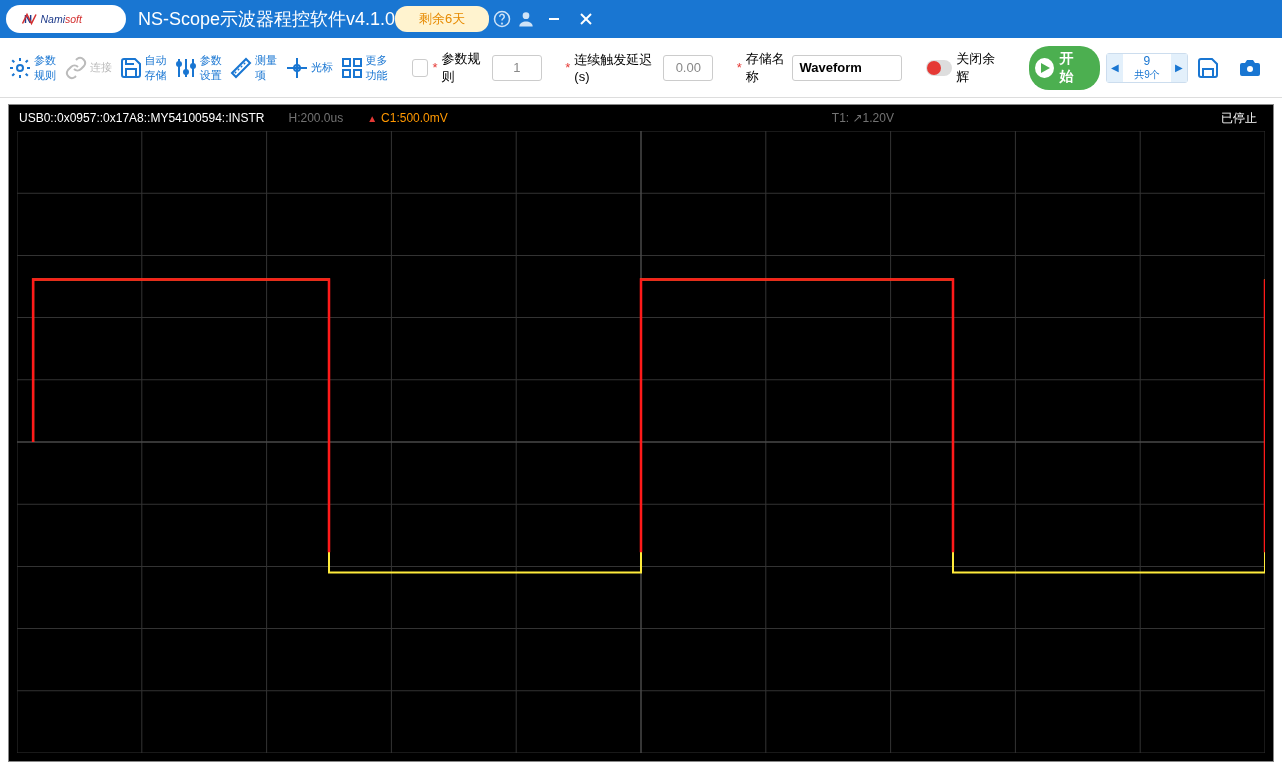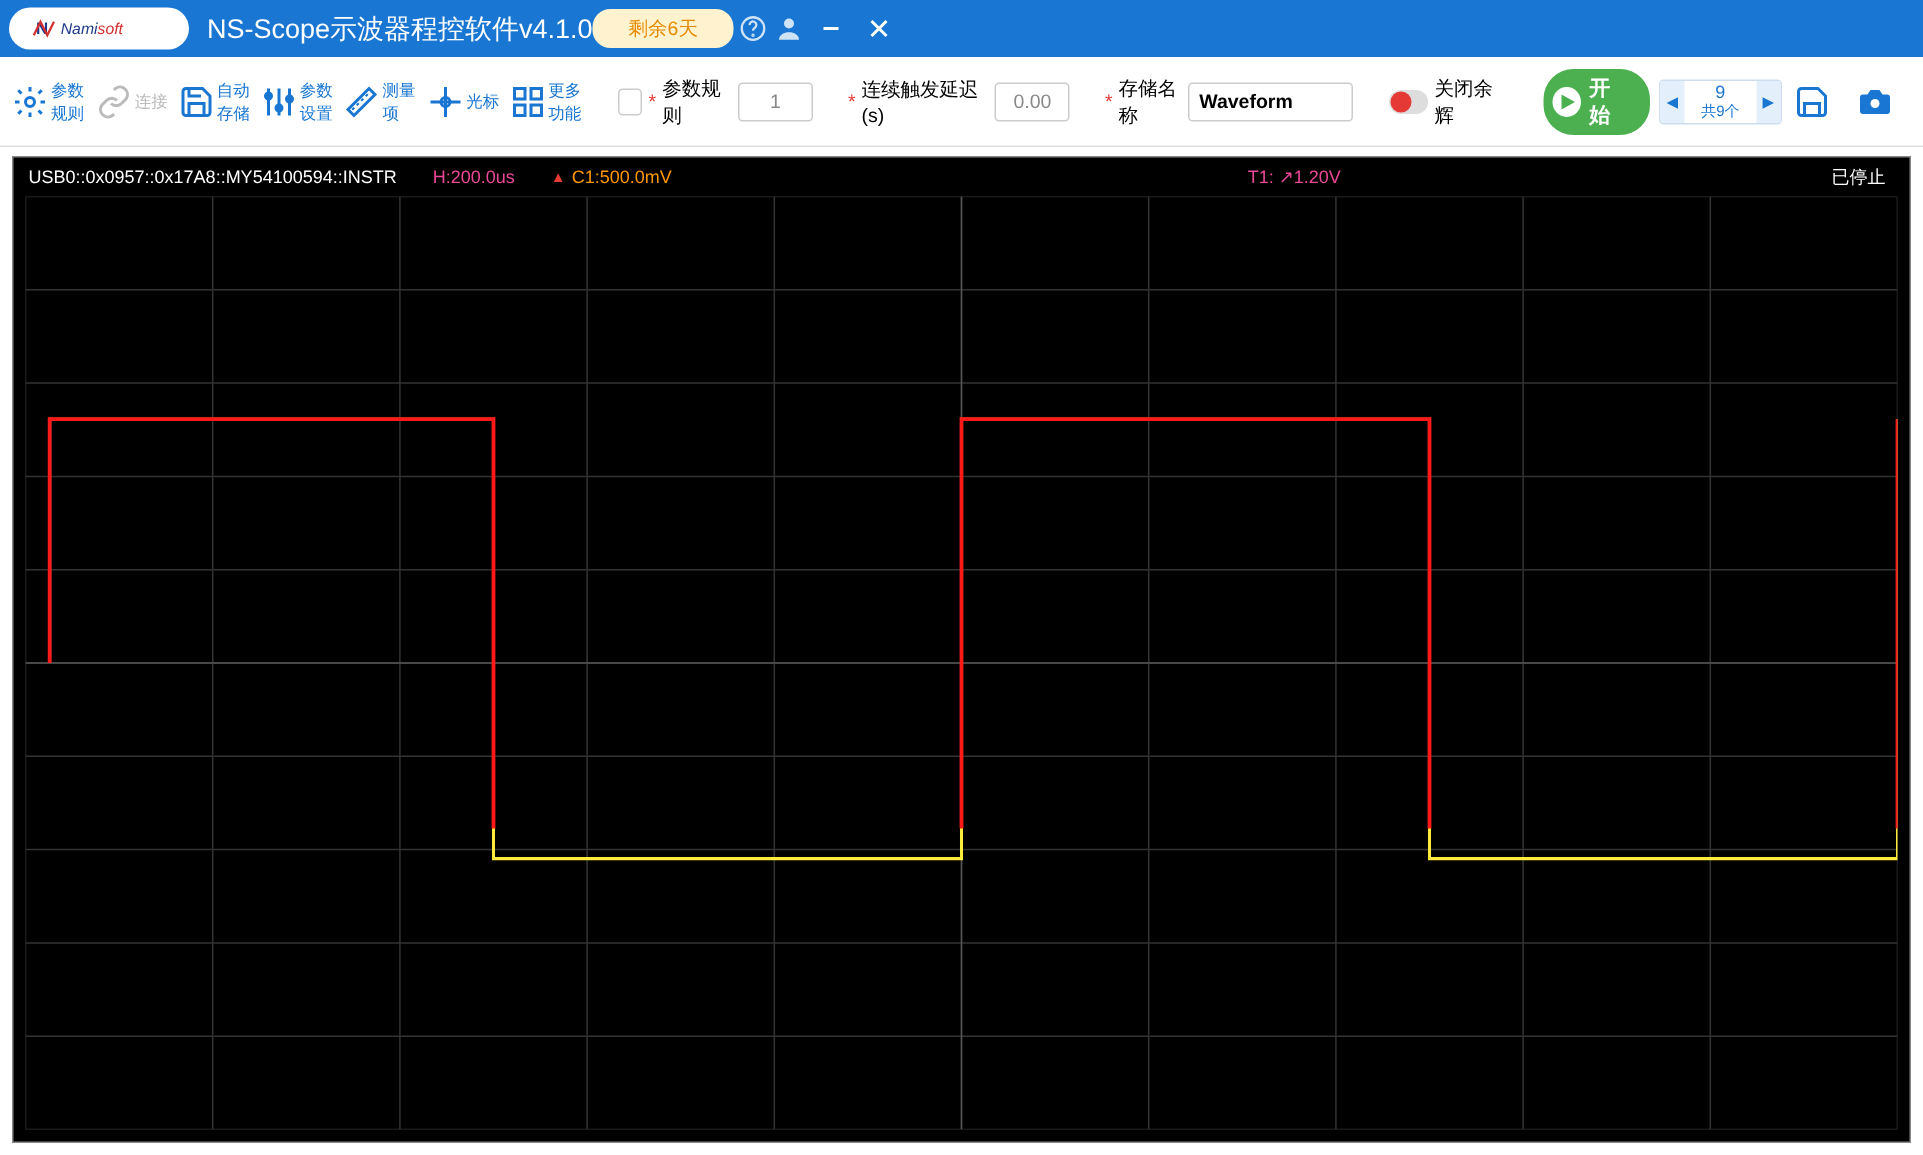"H:200.0us" .info-green { color: #ec4899 -> #737373 }
